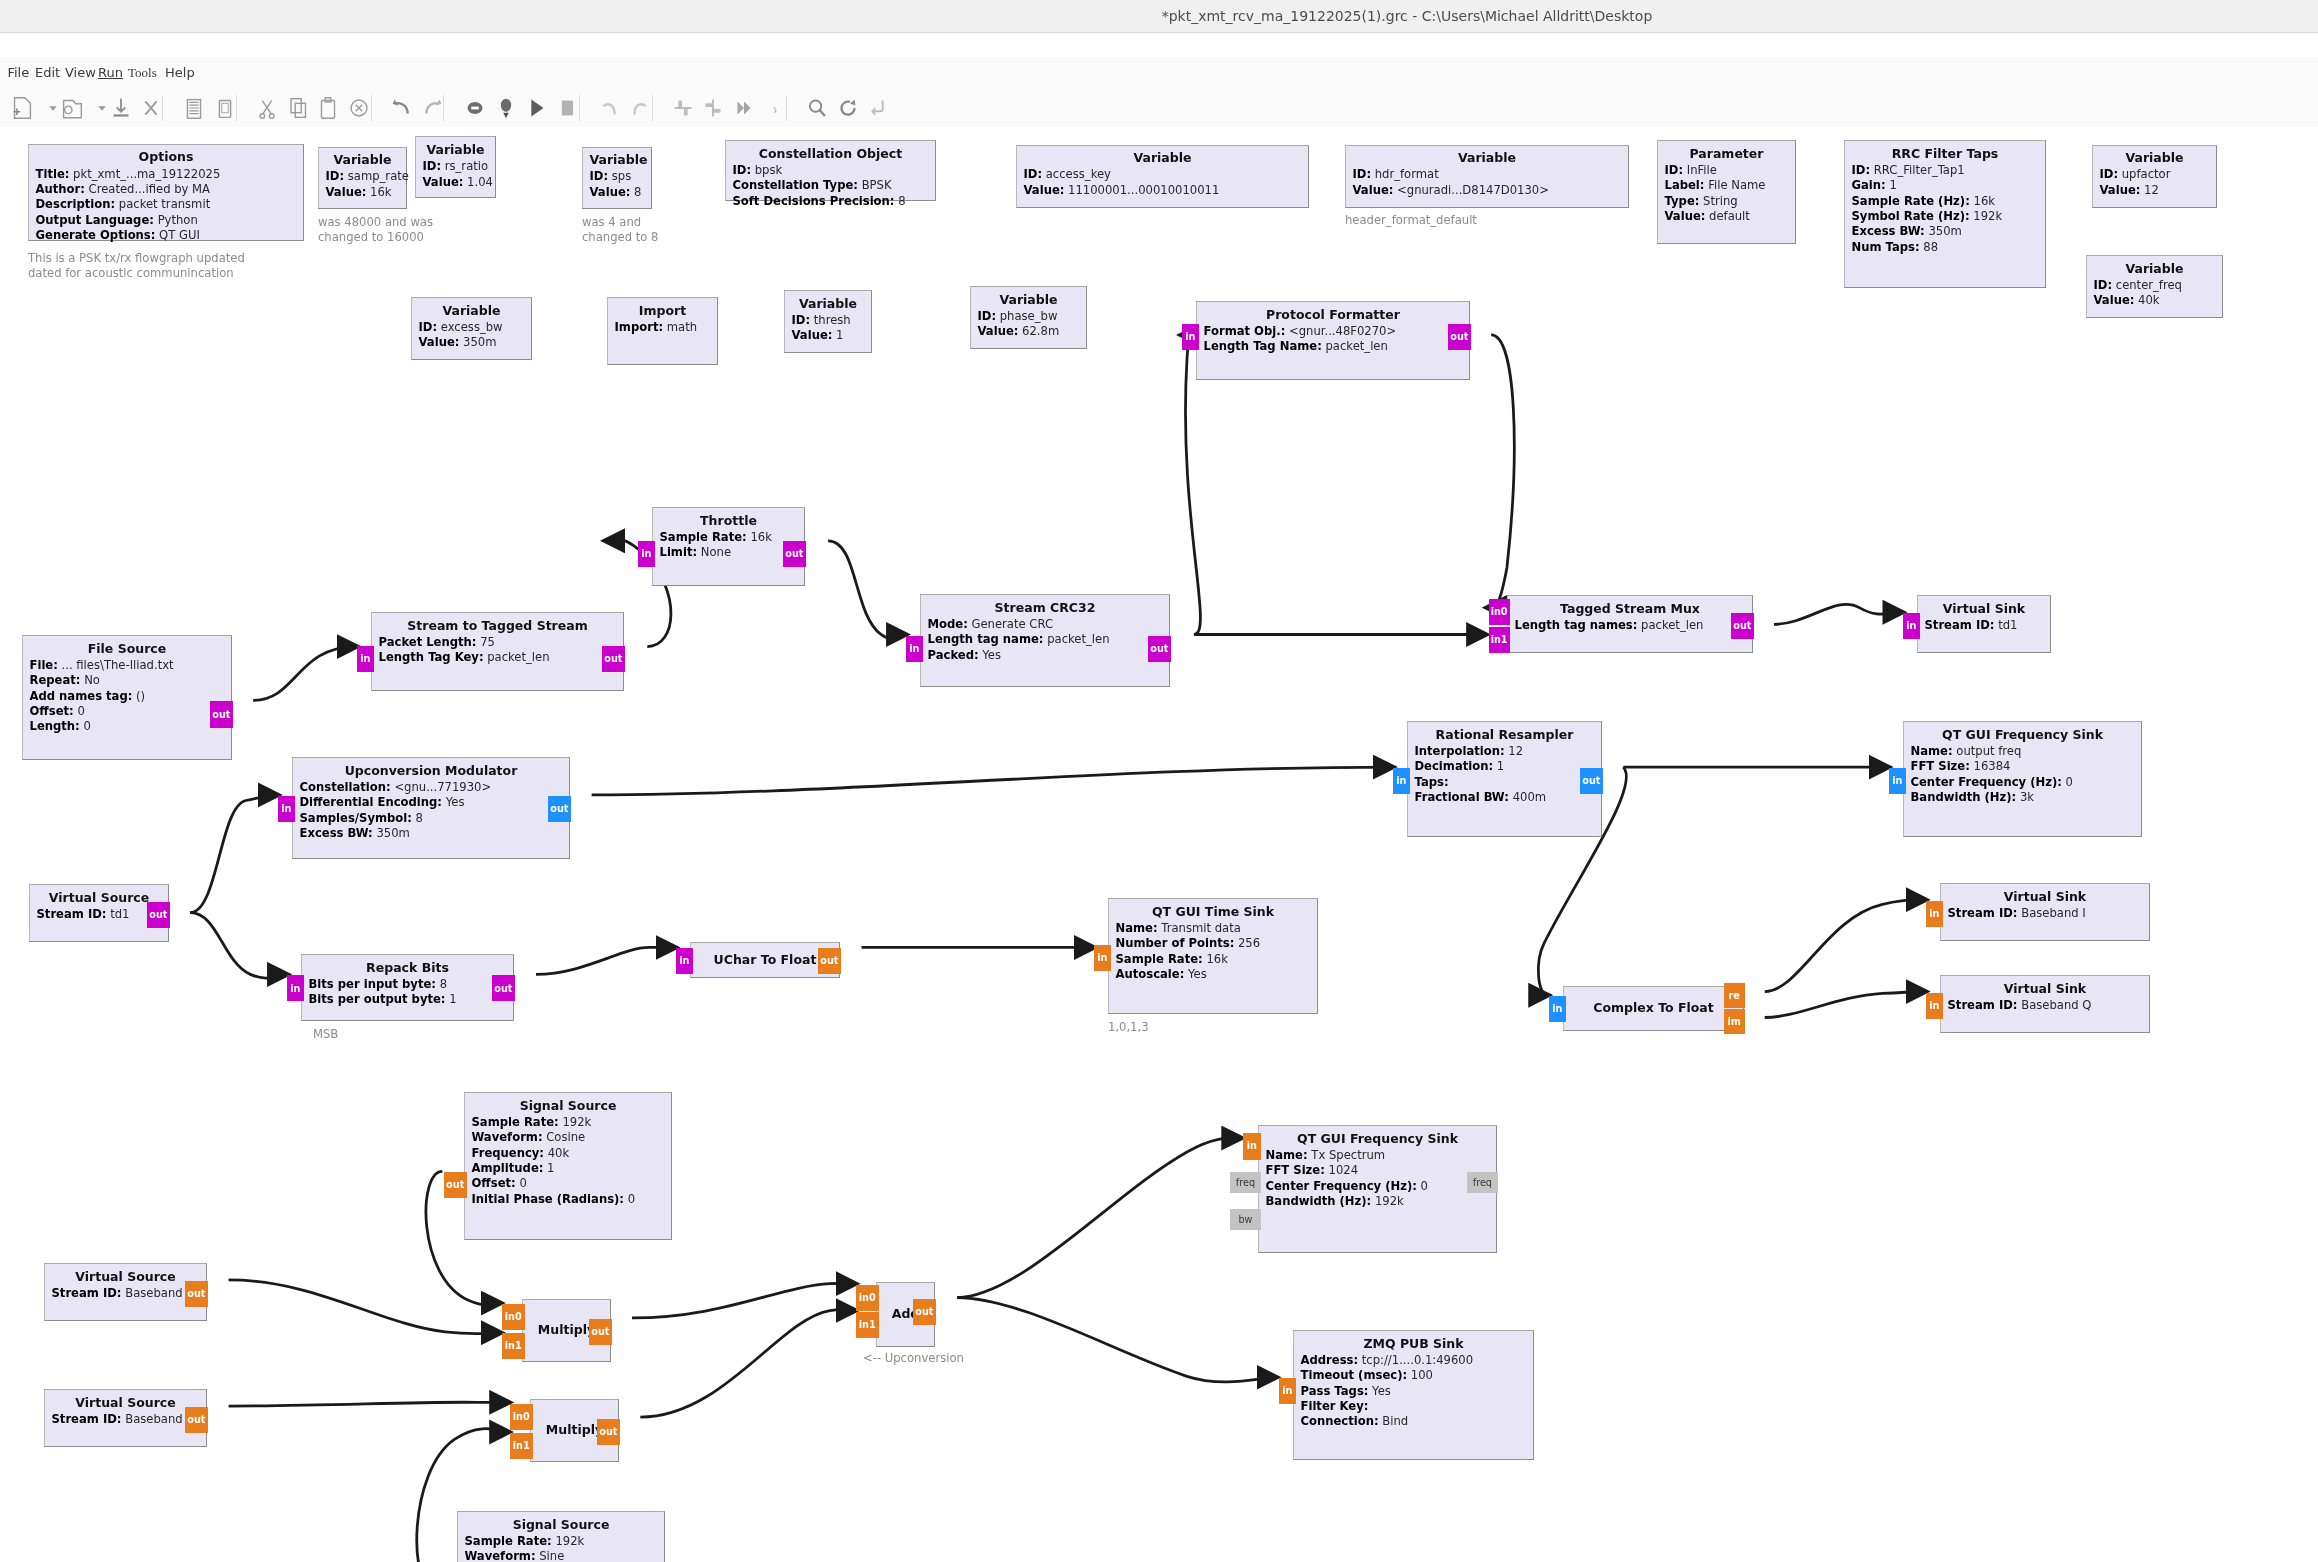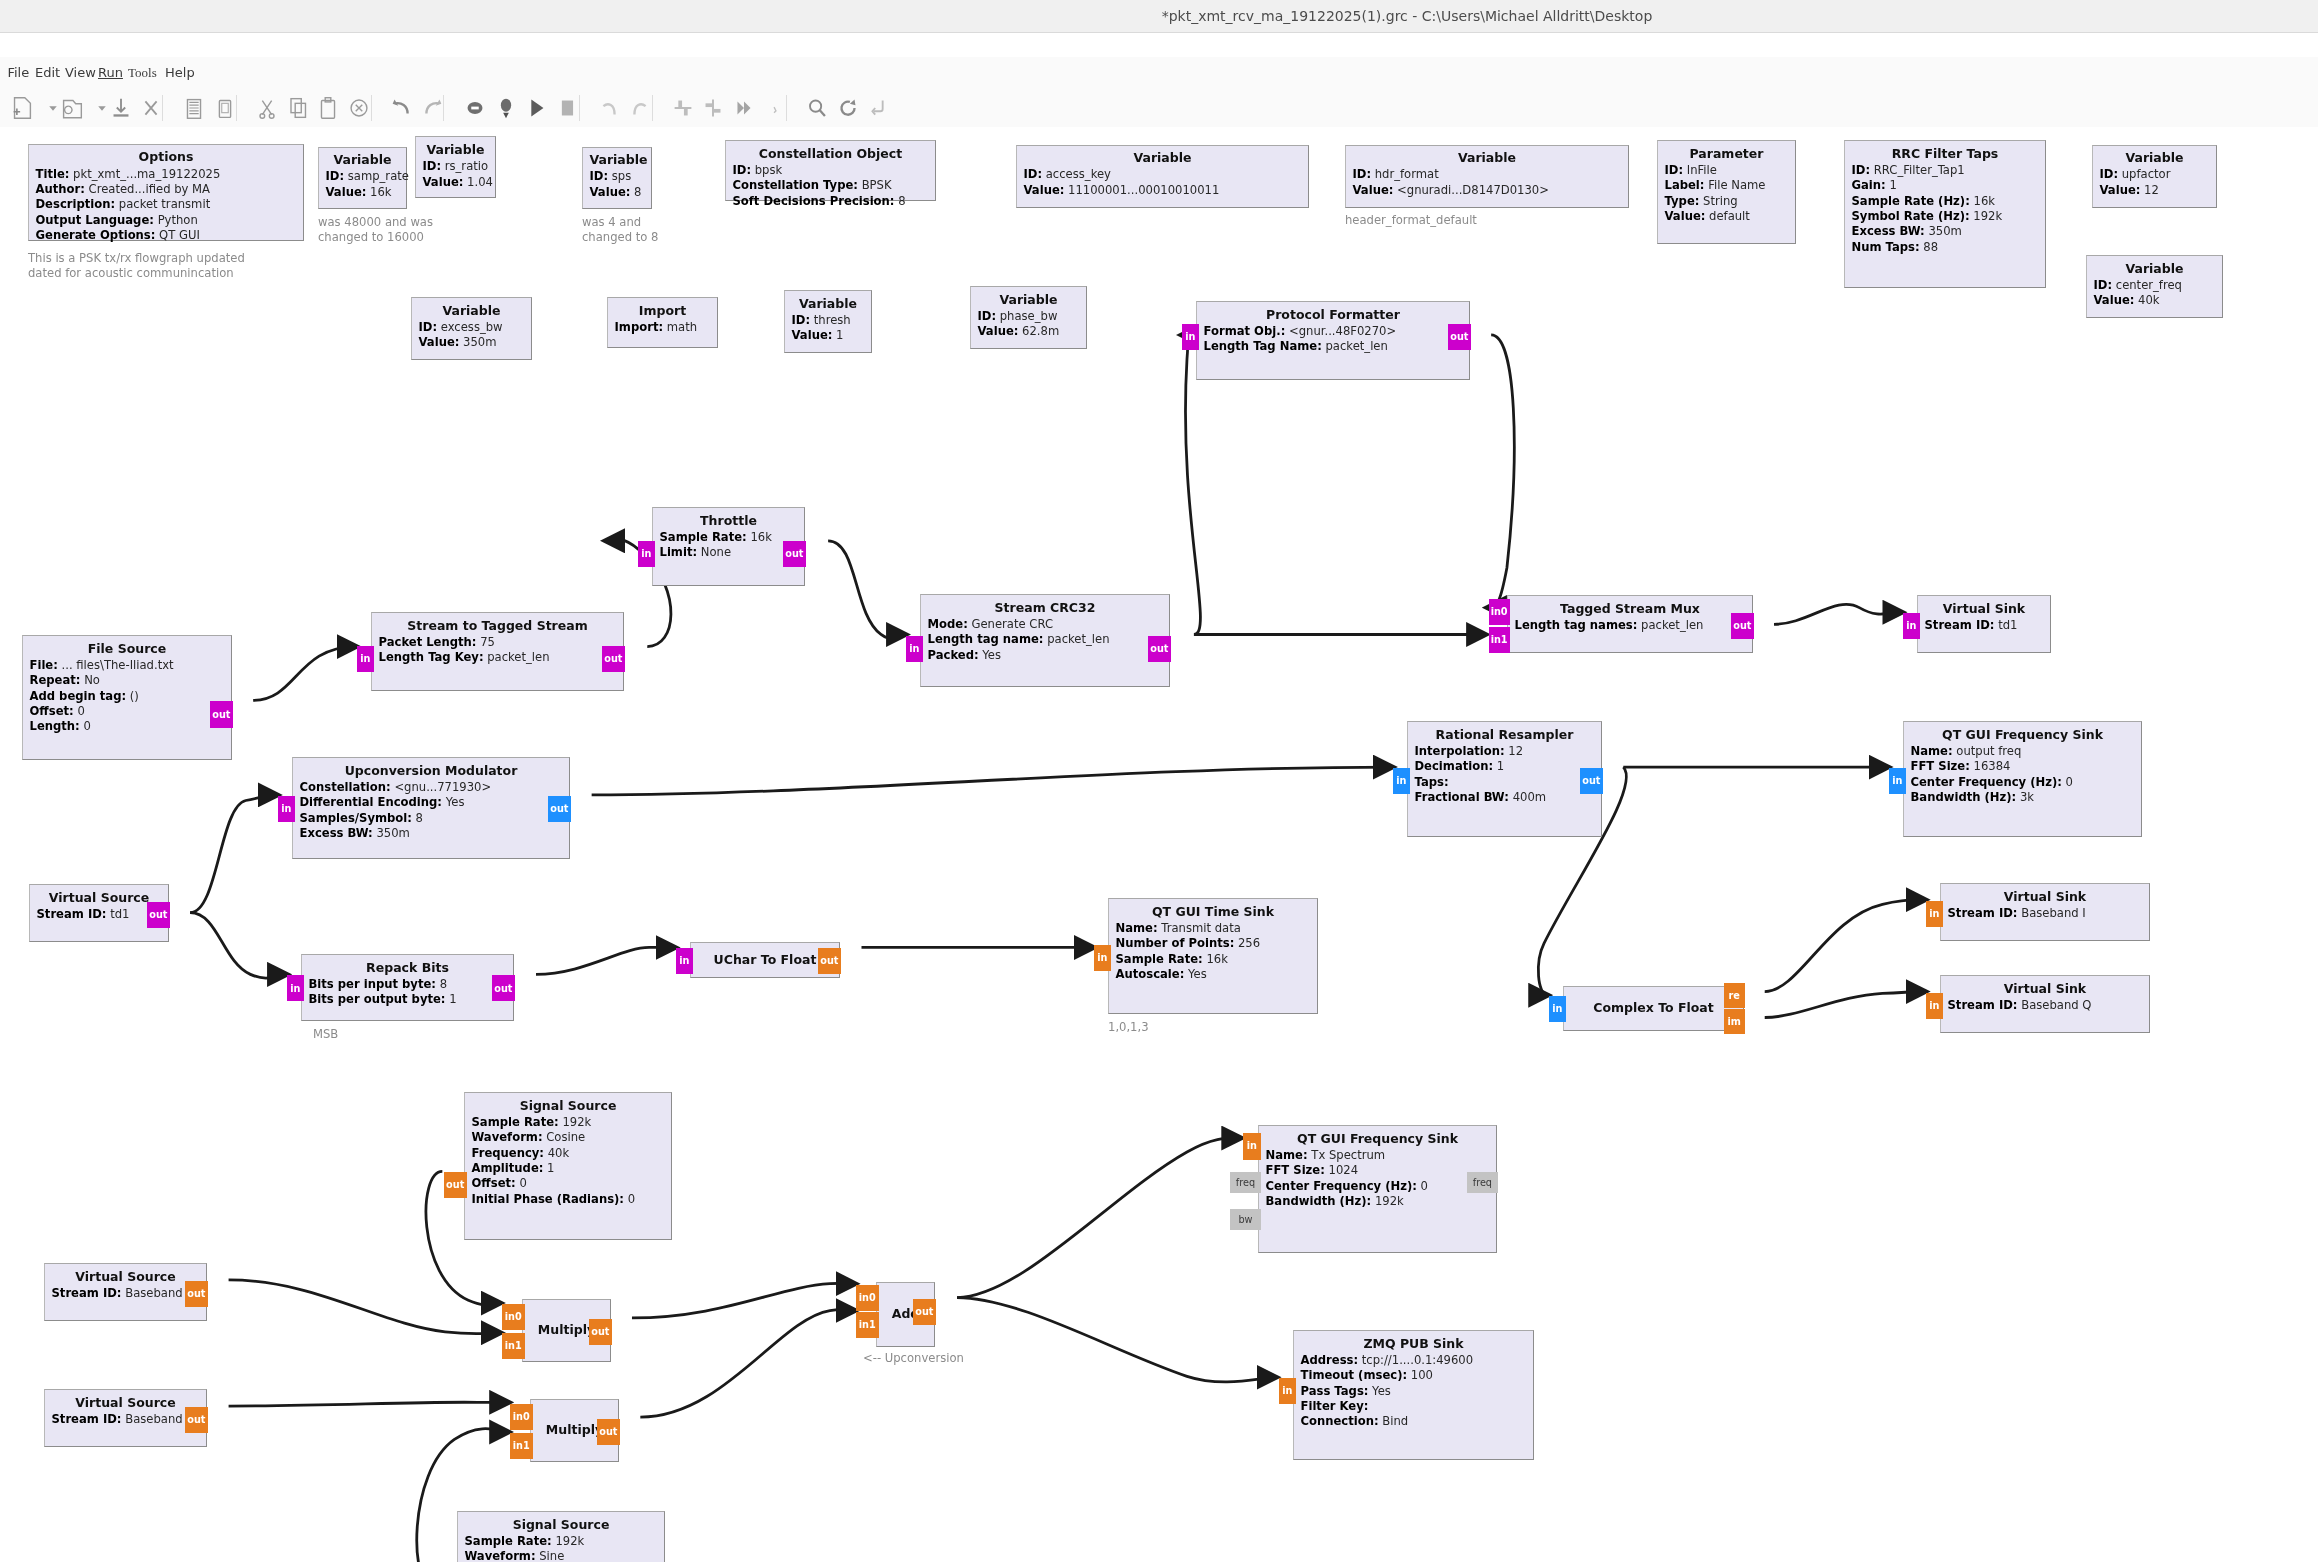"Import" div.blk { height: 51px -> 68px }
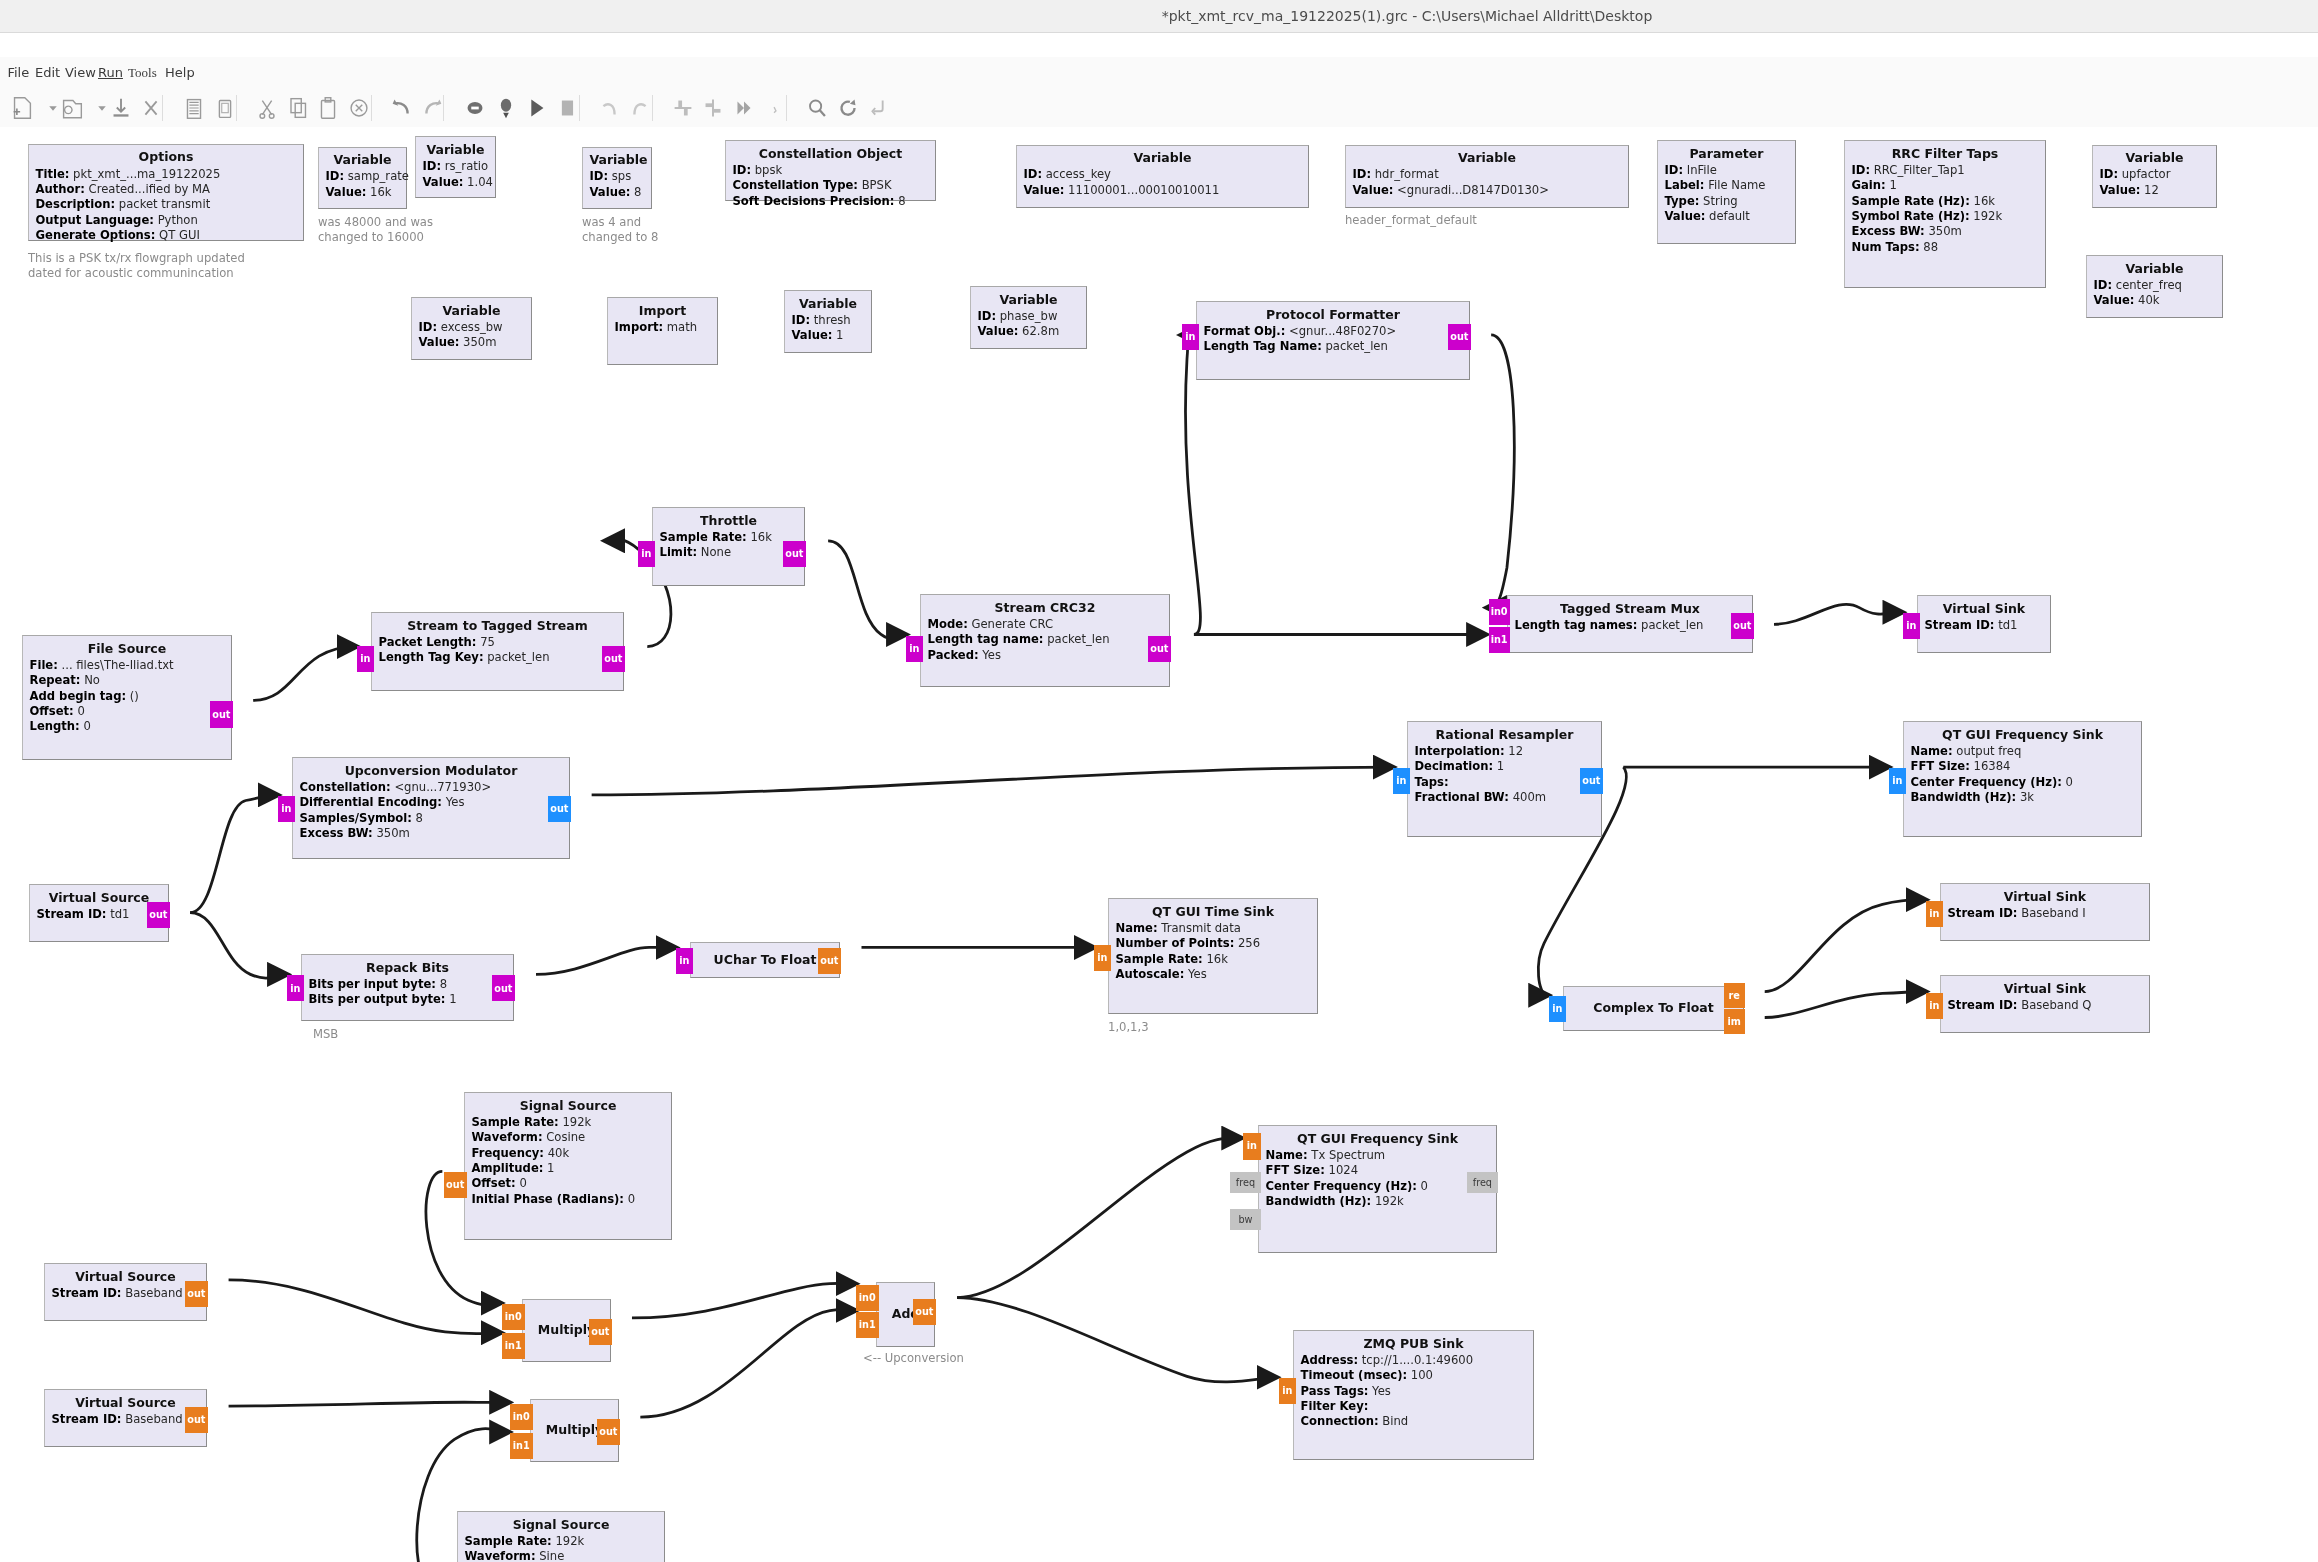"Add begin tag:" b { text: begin -> names }
